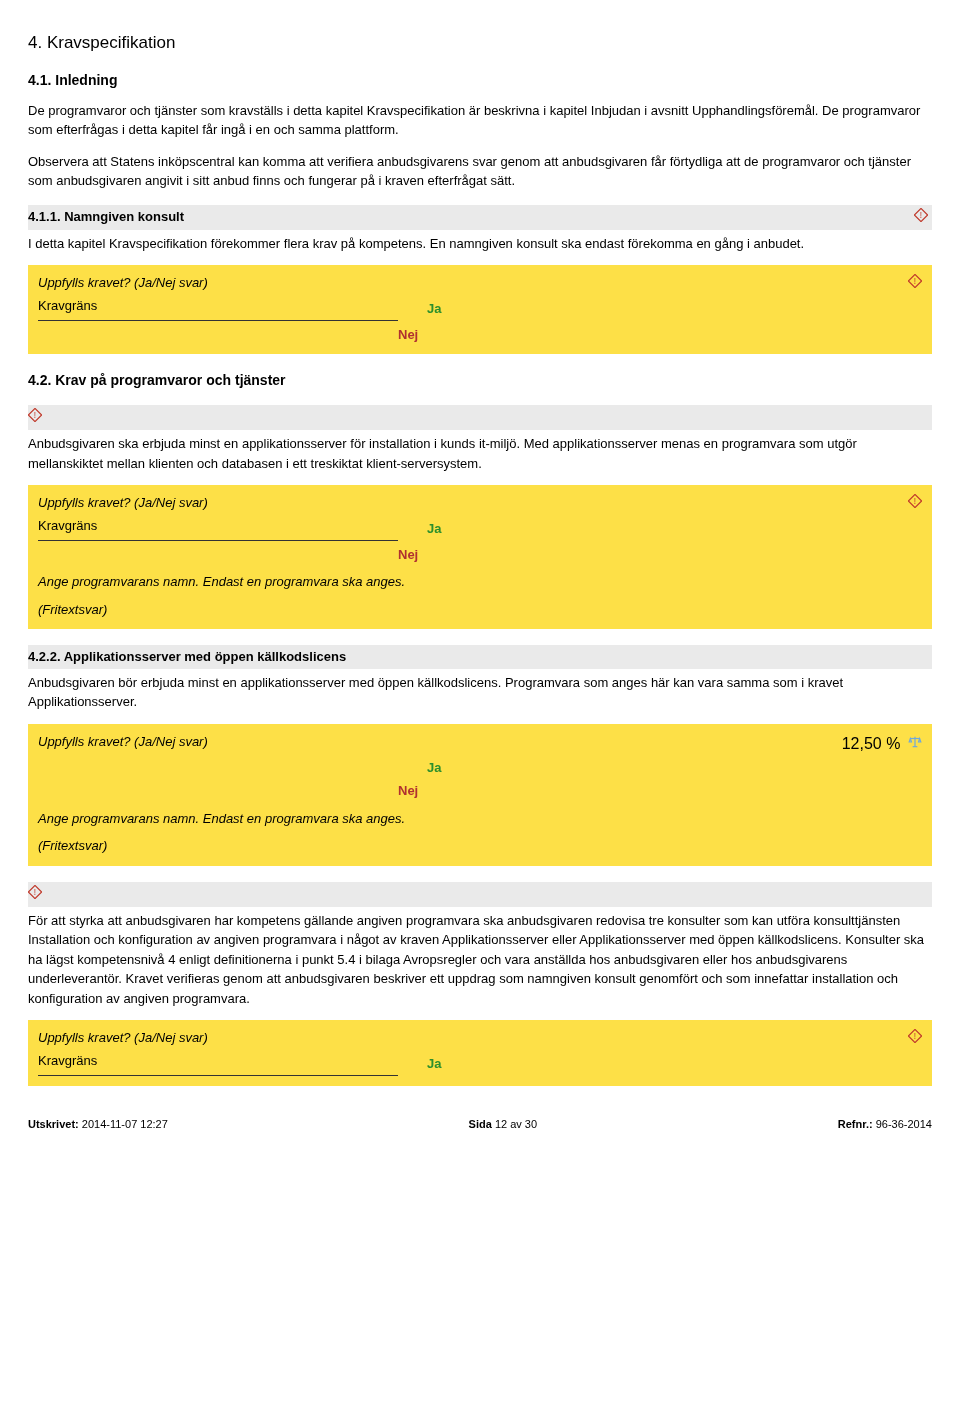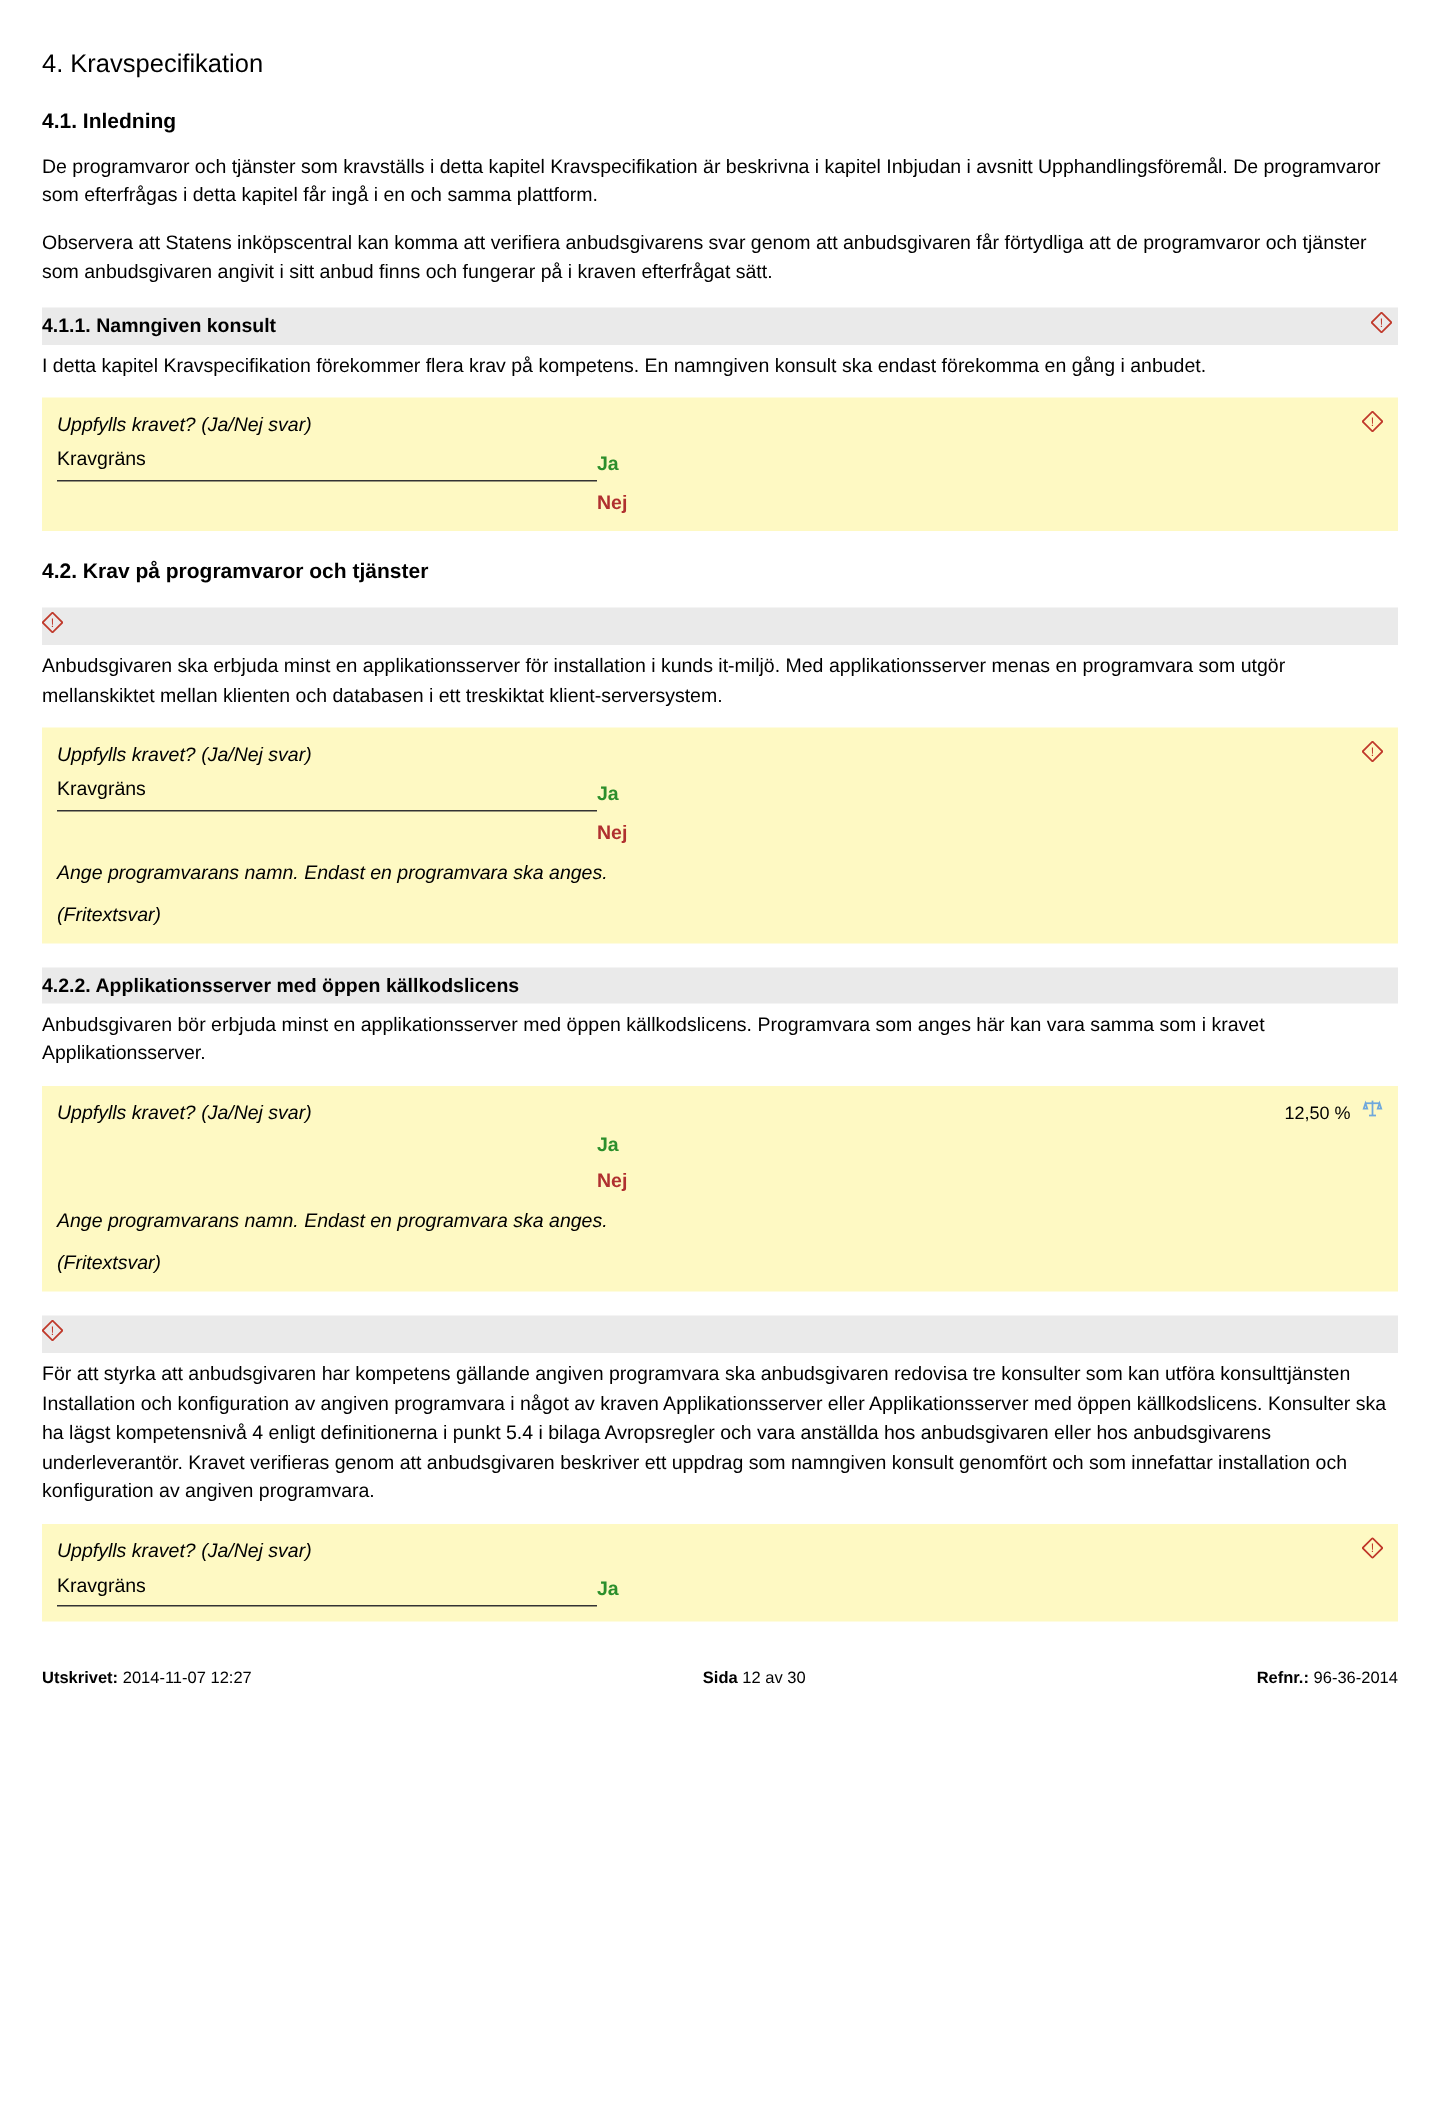"Uppfylls kravet? (Ja/Nej svar)" .req-box { background: #fef9c3 -> #fde047 }
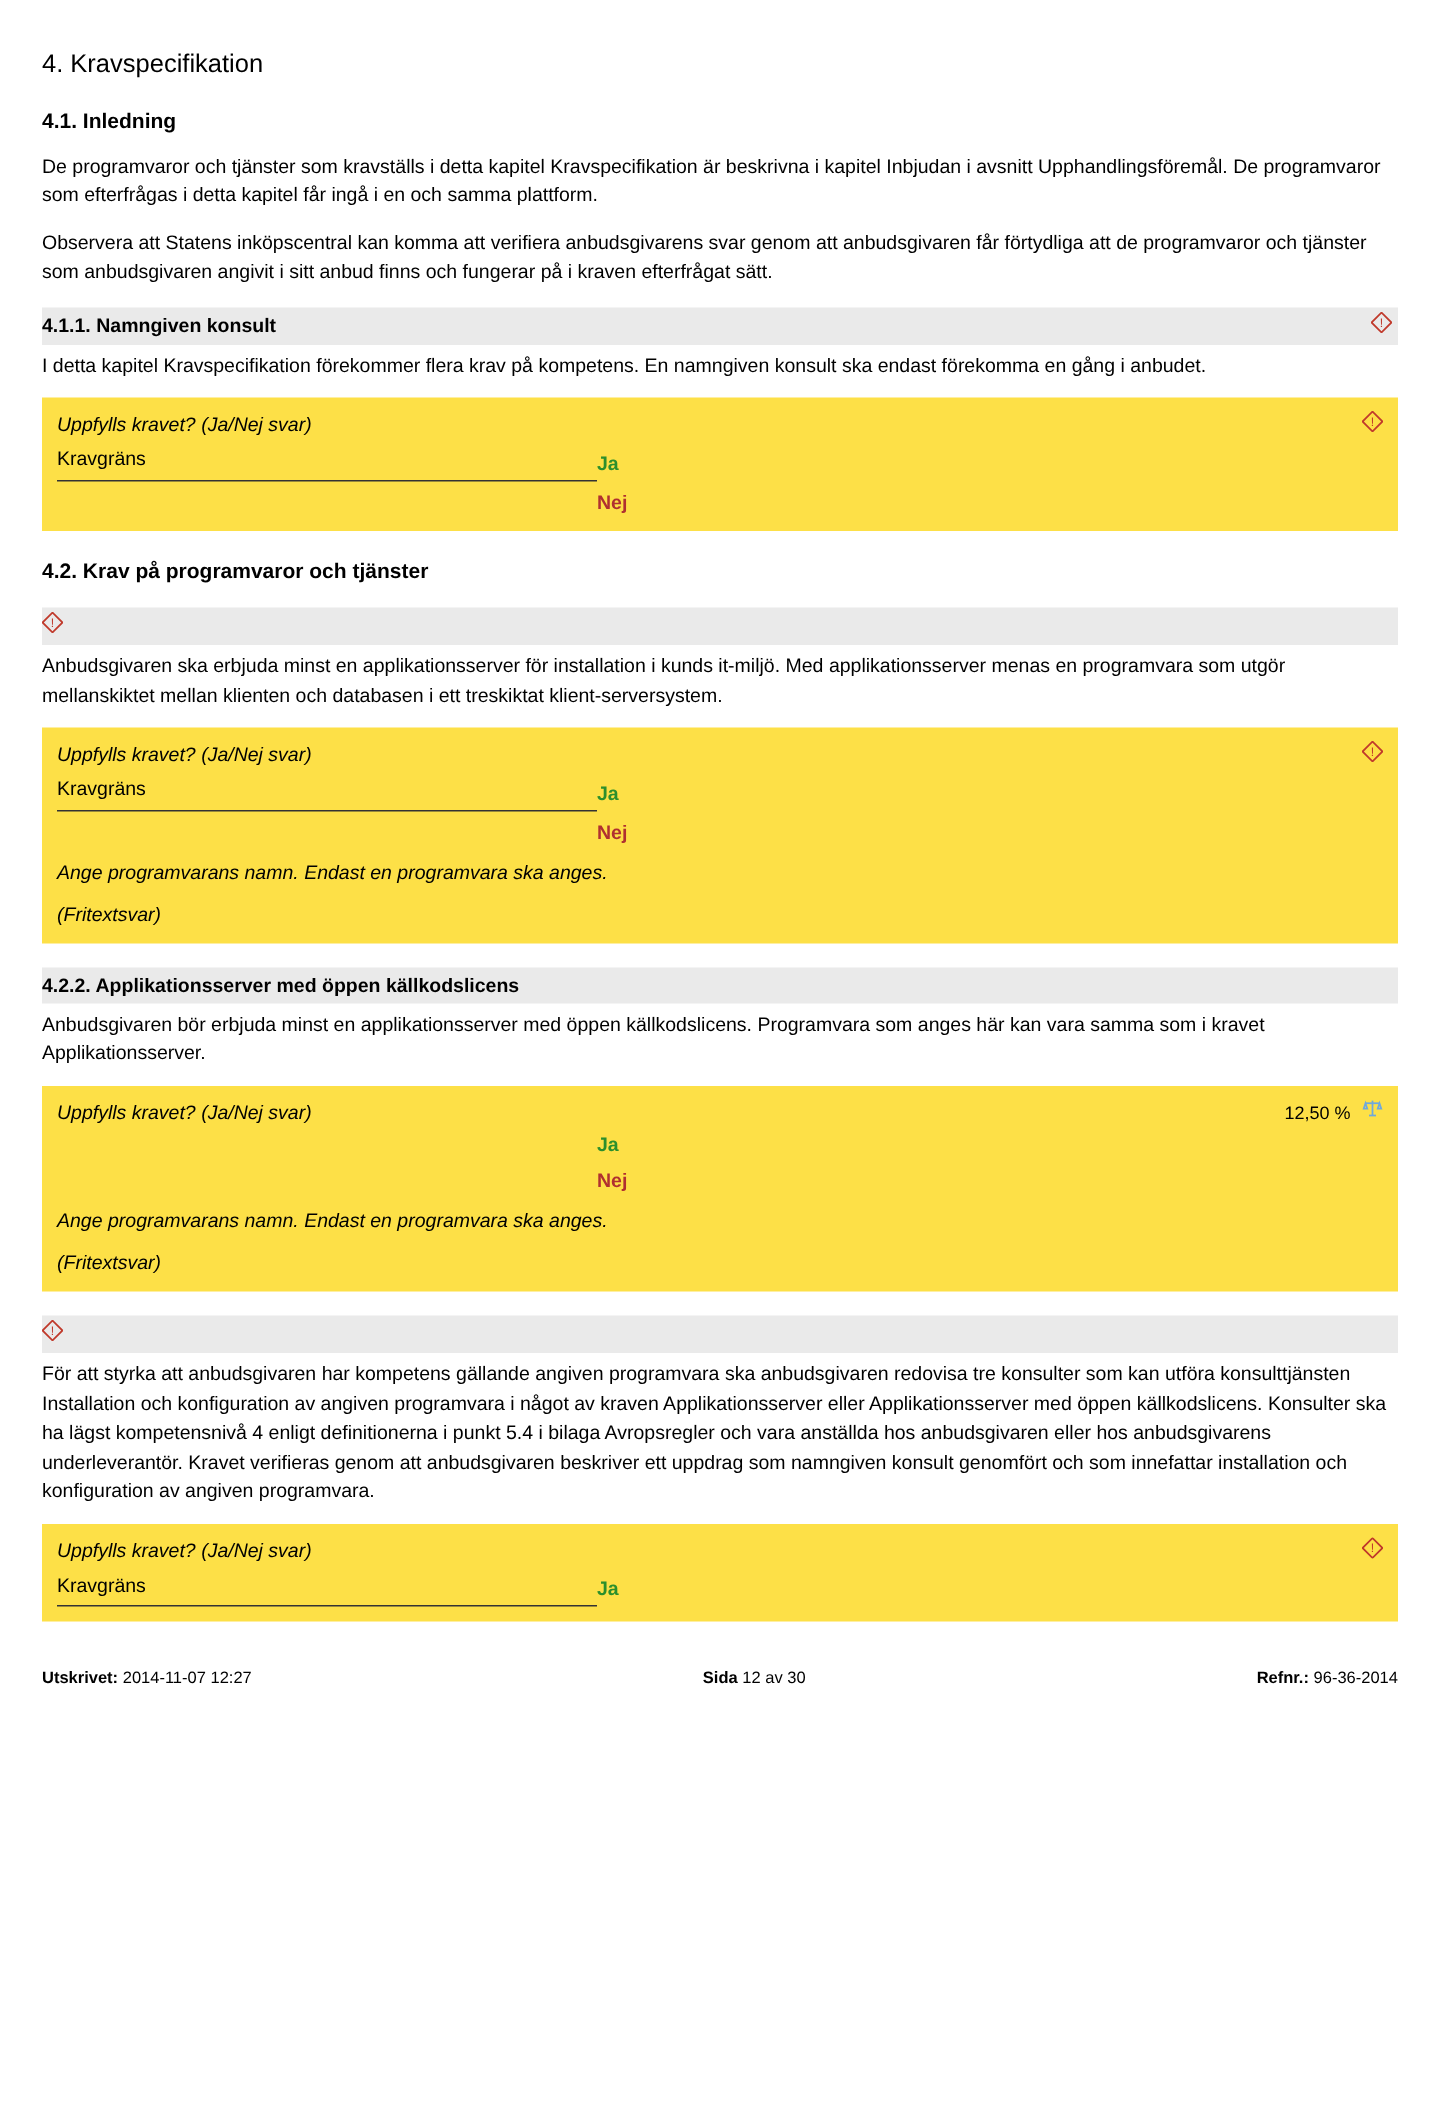"Kravgräns" .req-row { gap: none -> 29px }
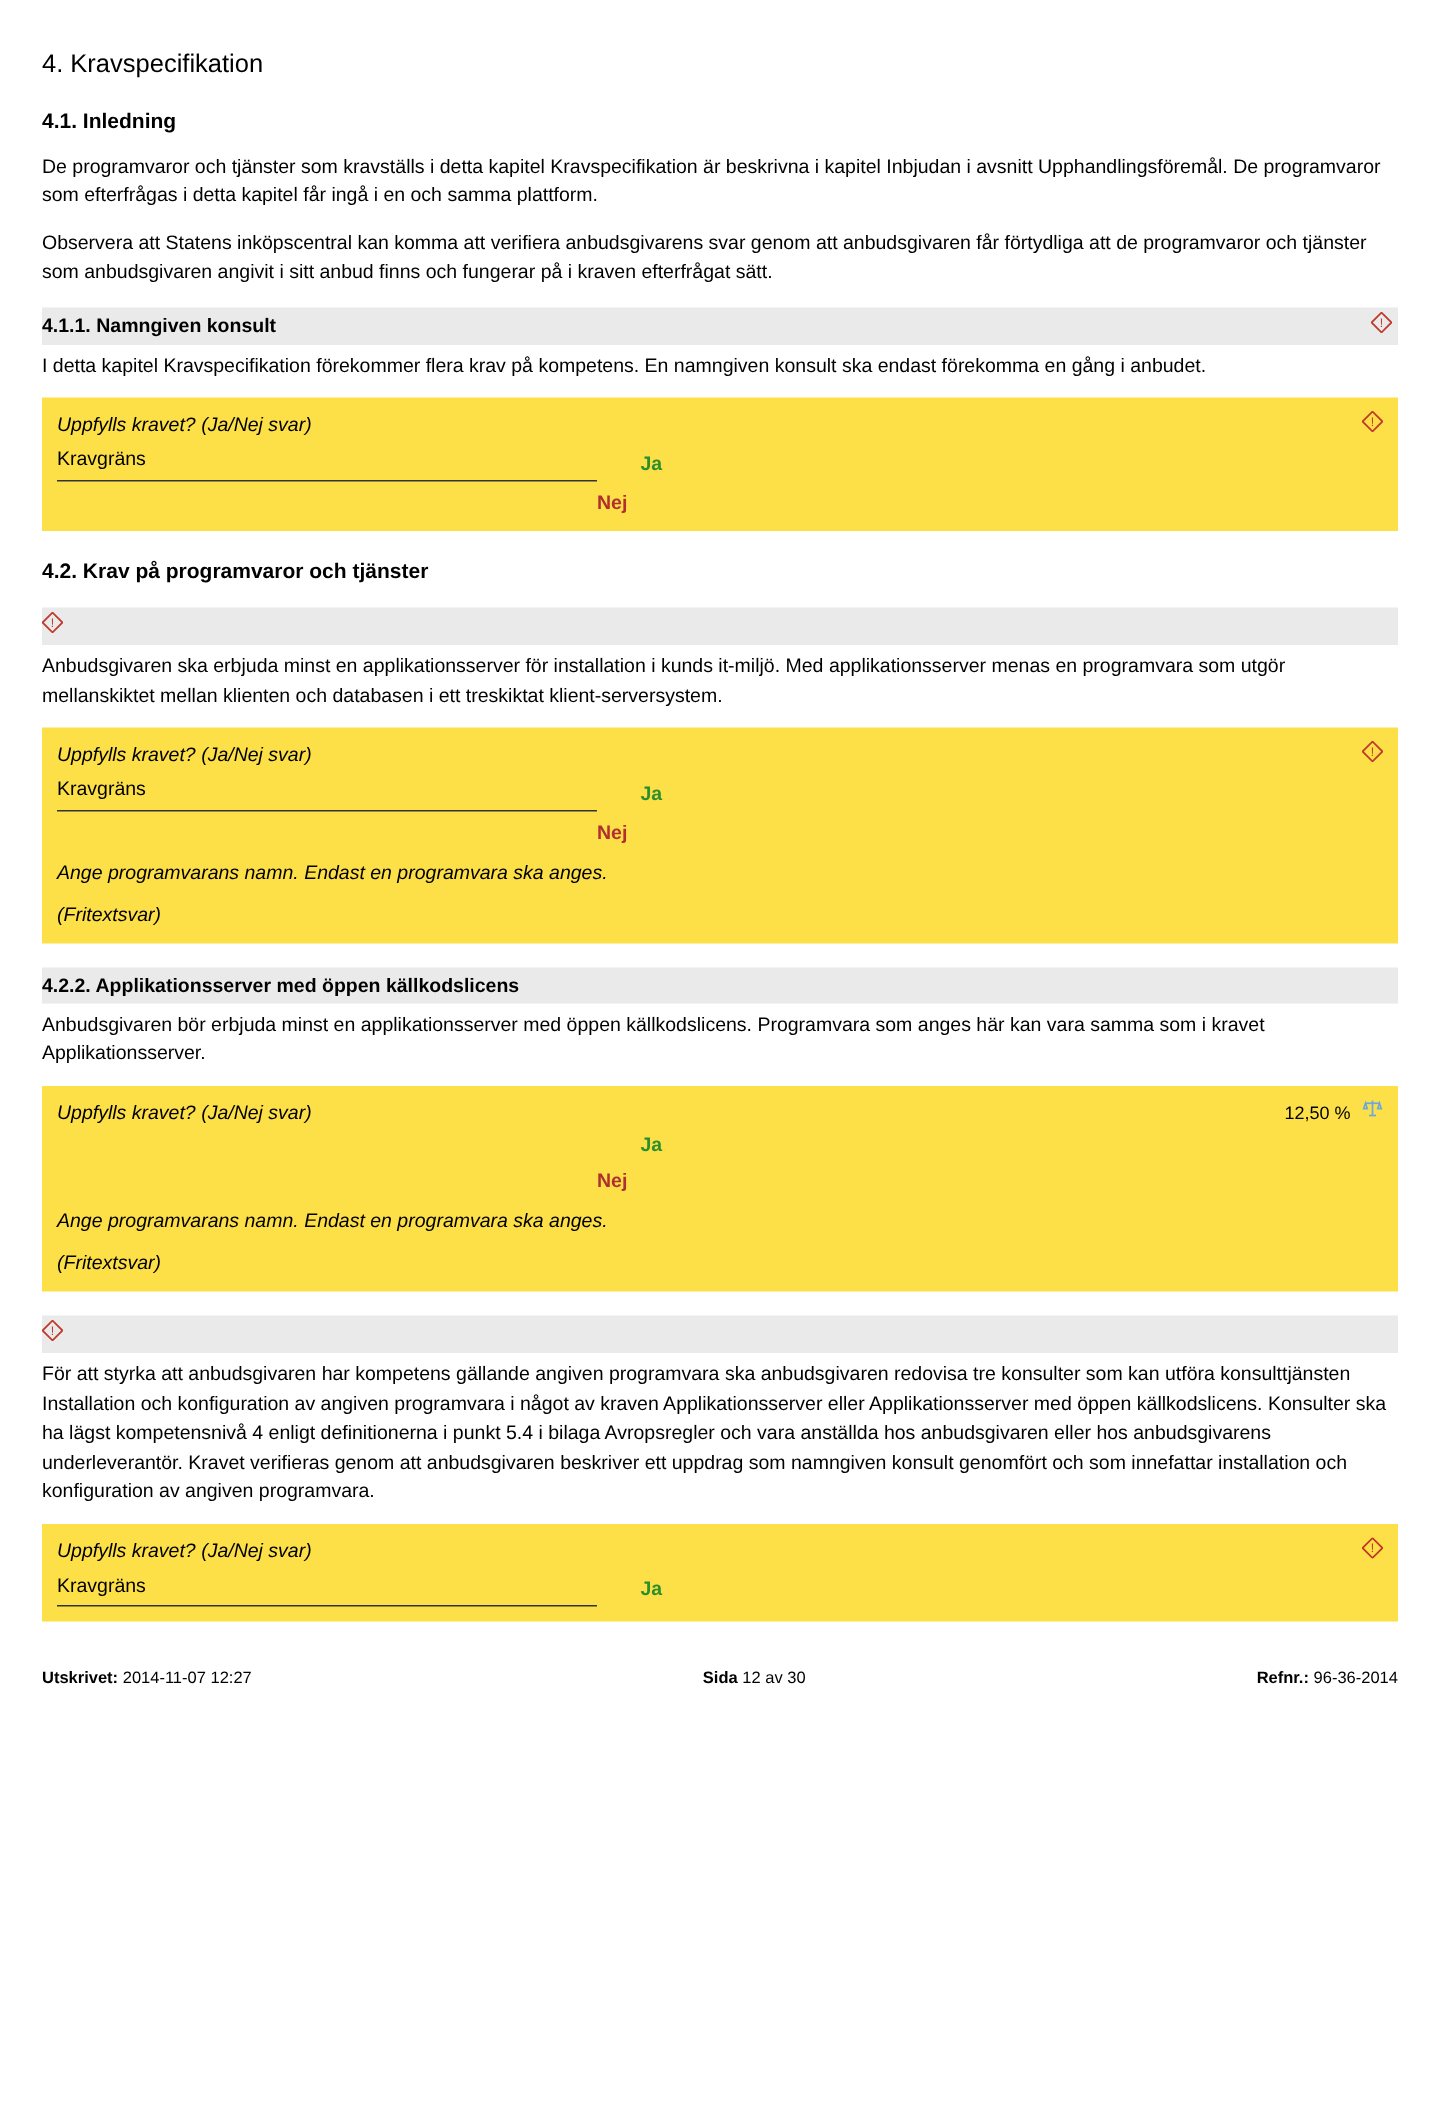"12,50 %" .percent { font-size: 12px -> 16px }
